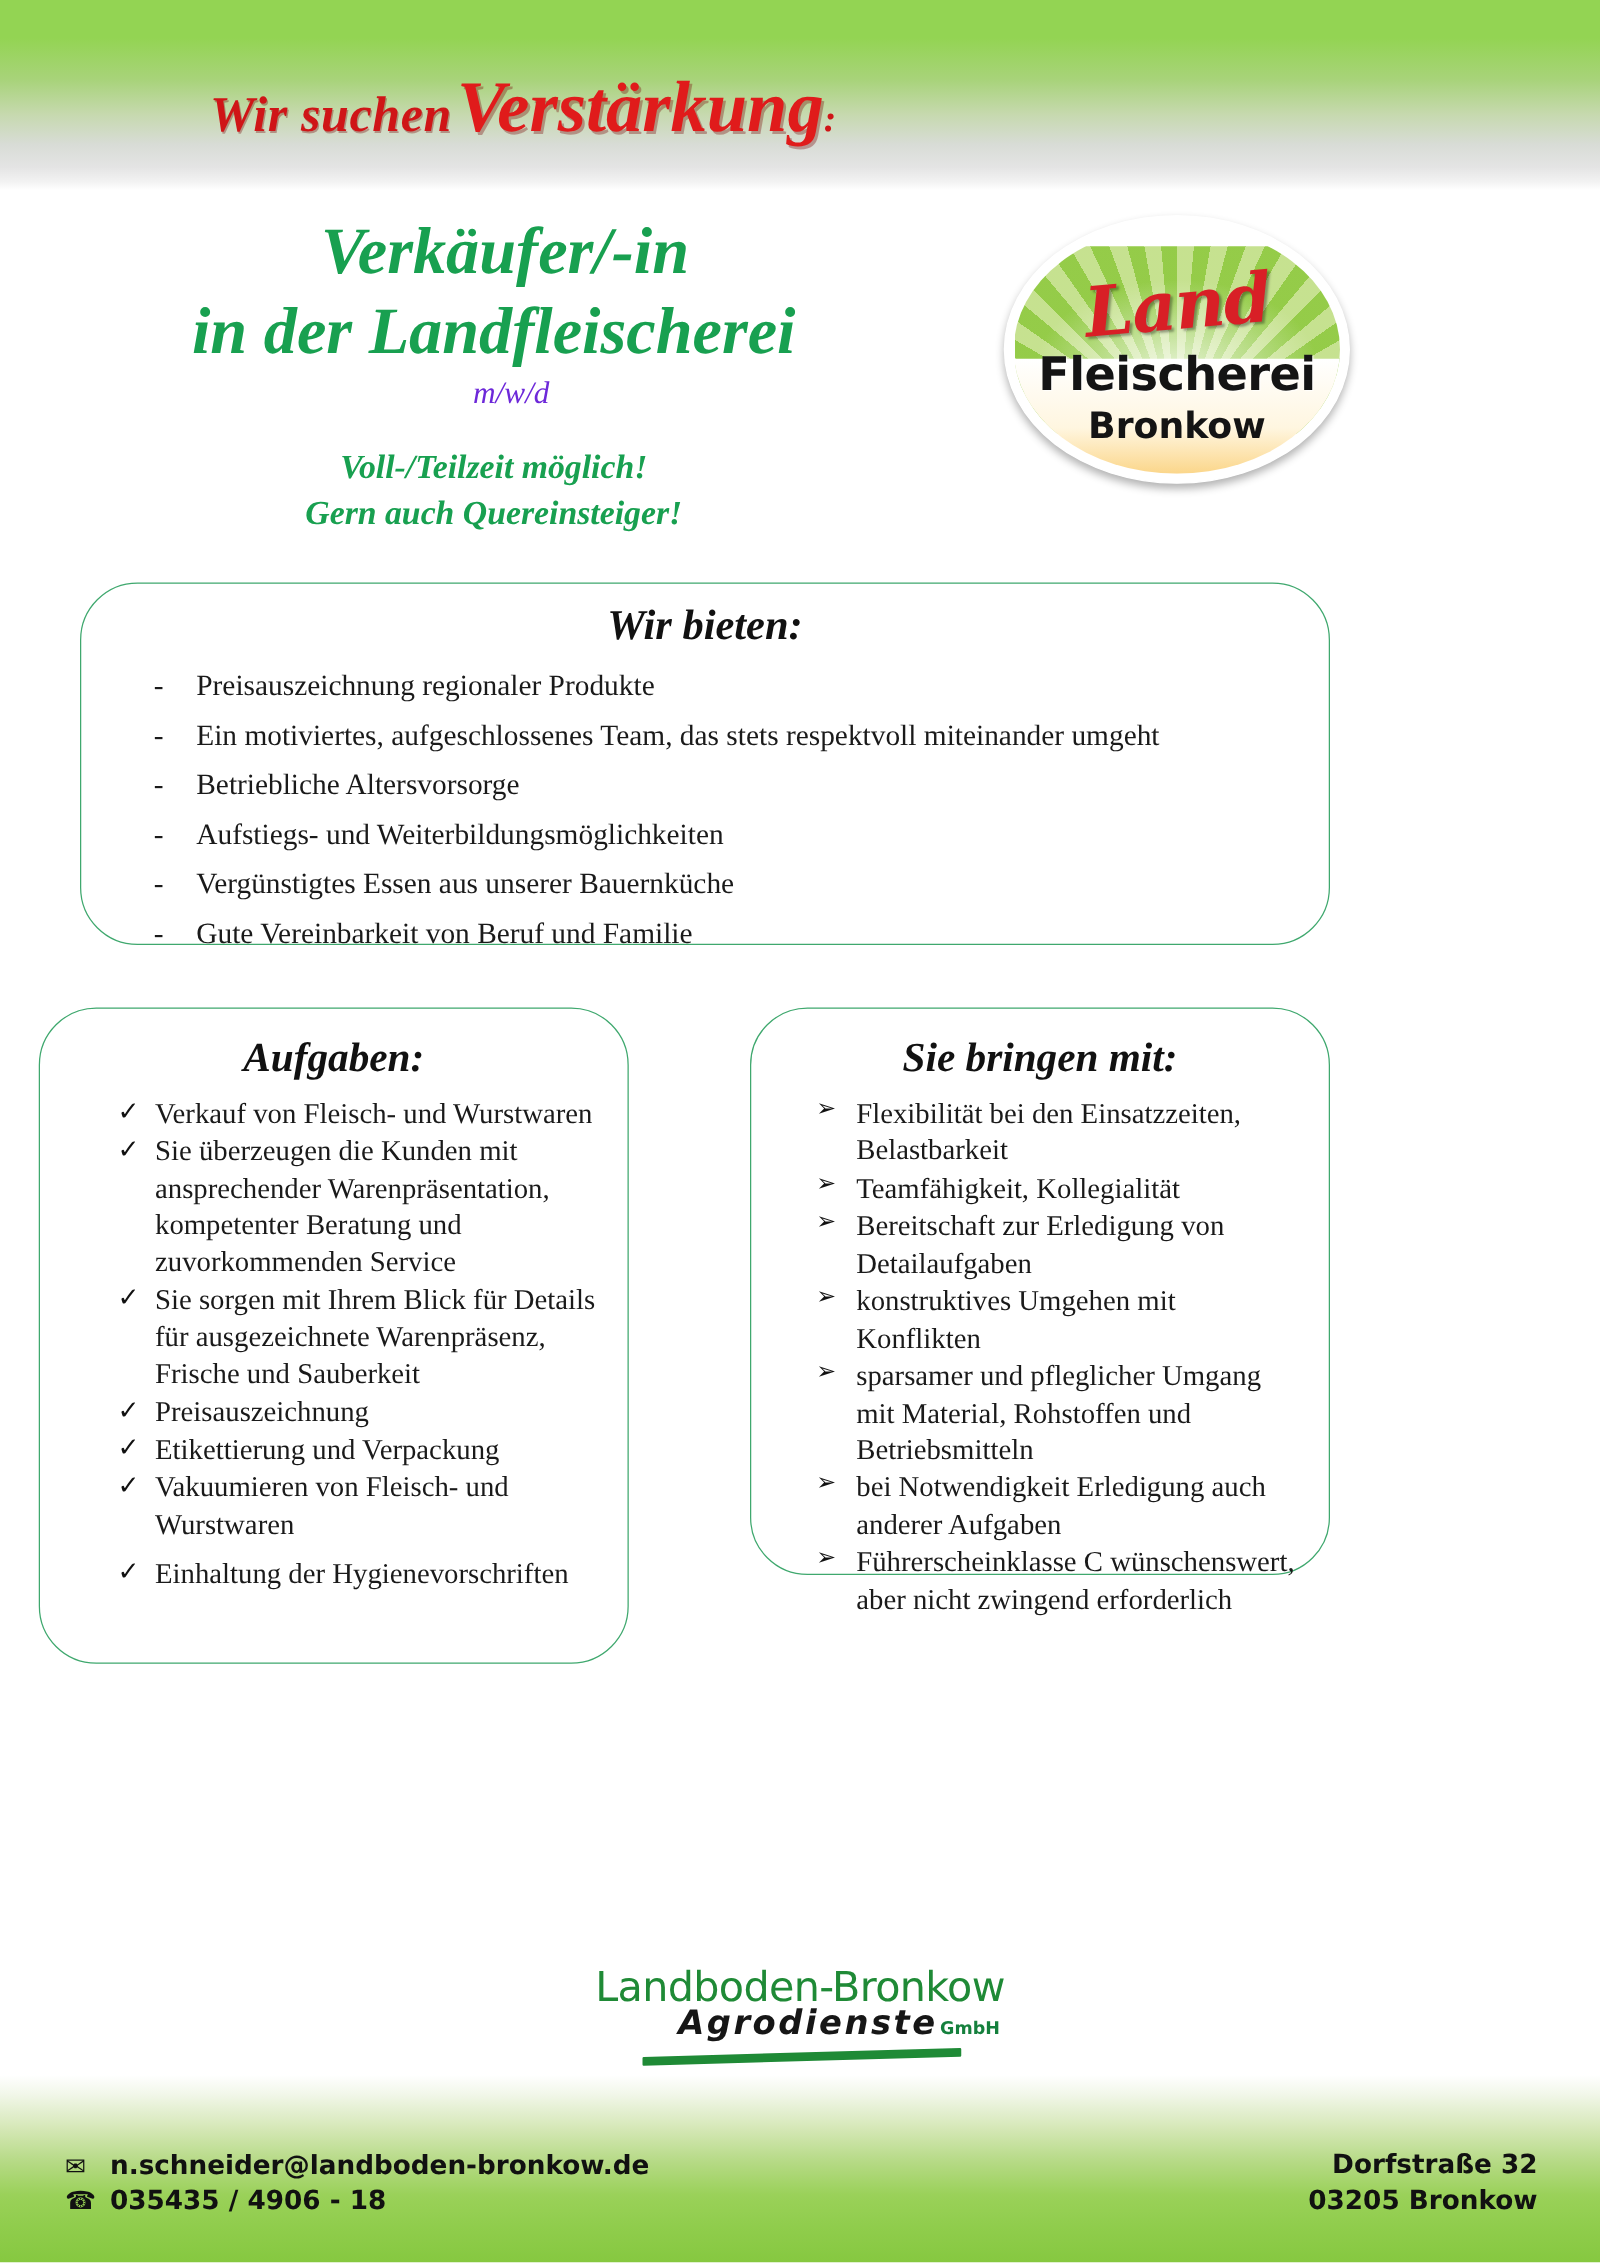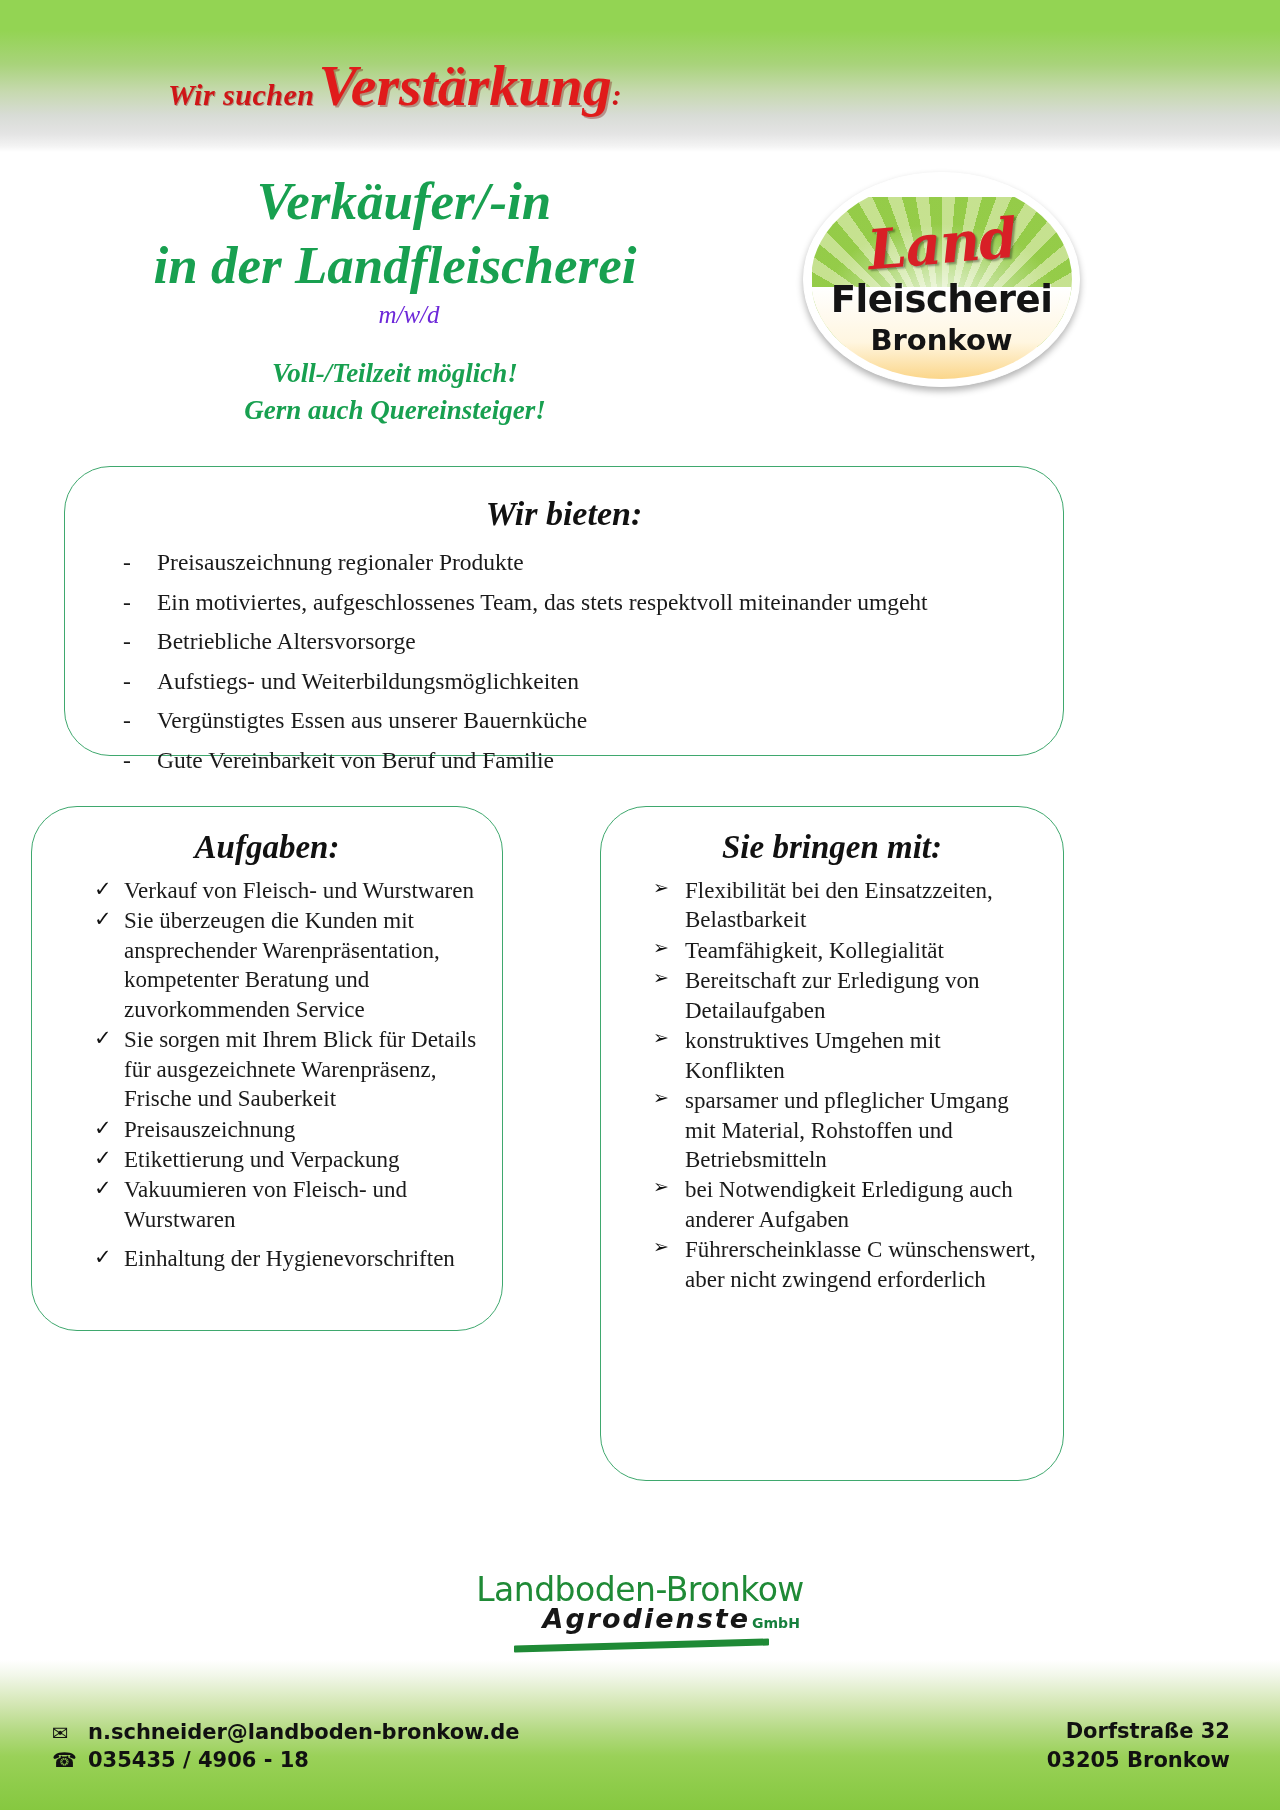"Wir suchen" .headline-small { font-size: 30px -> 40px }
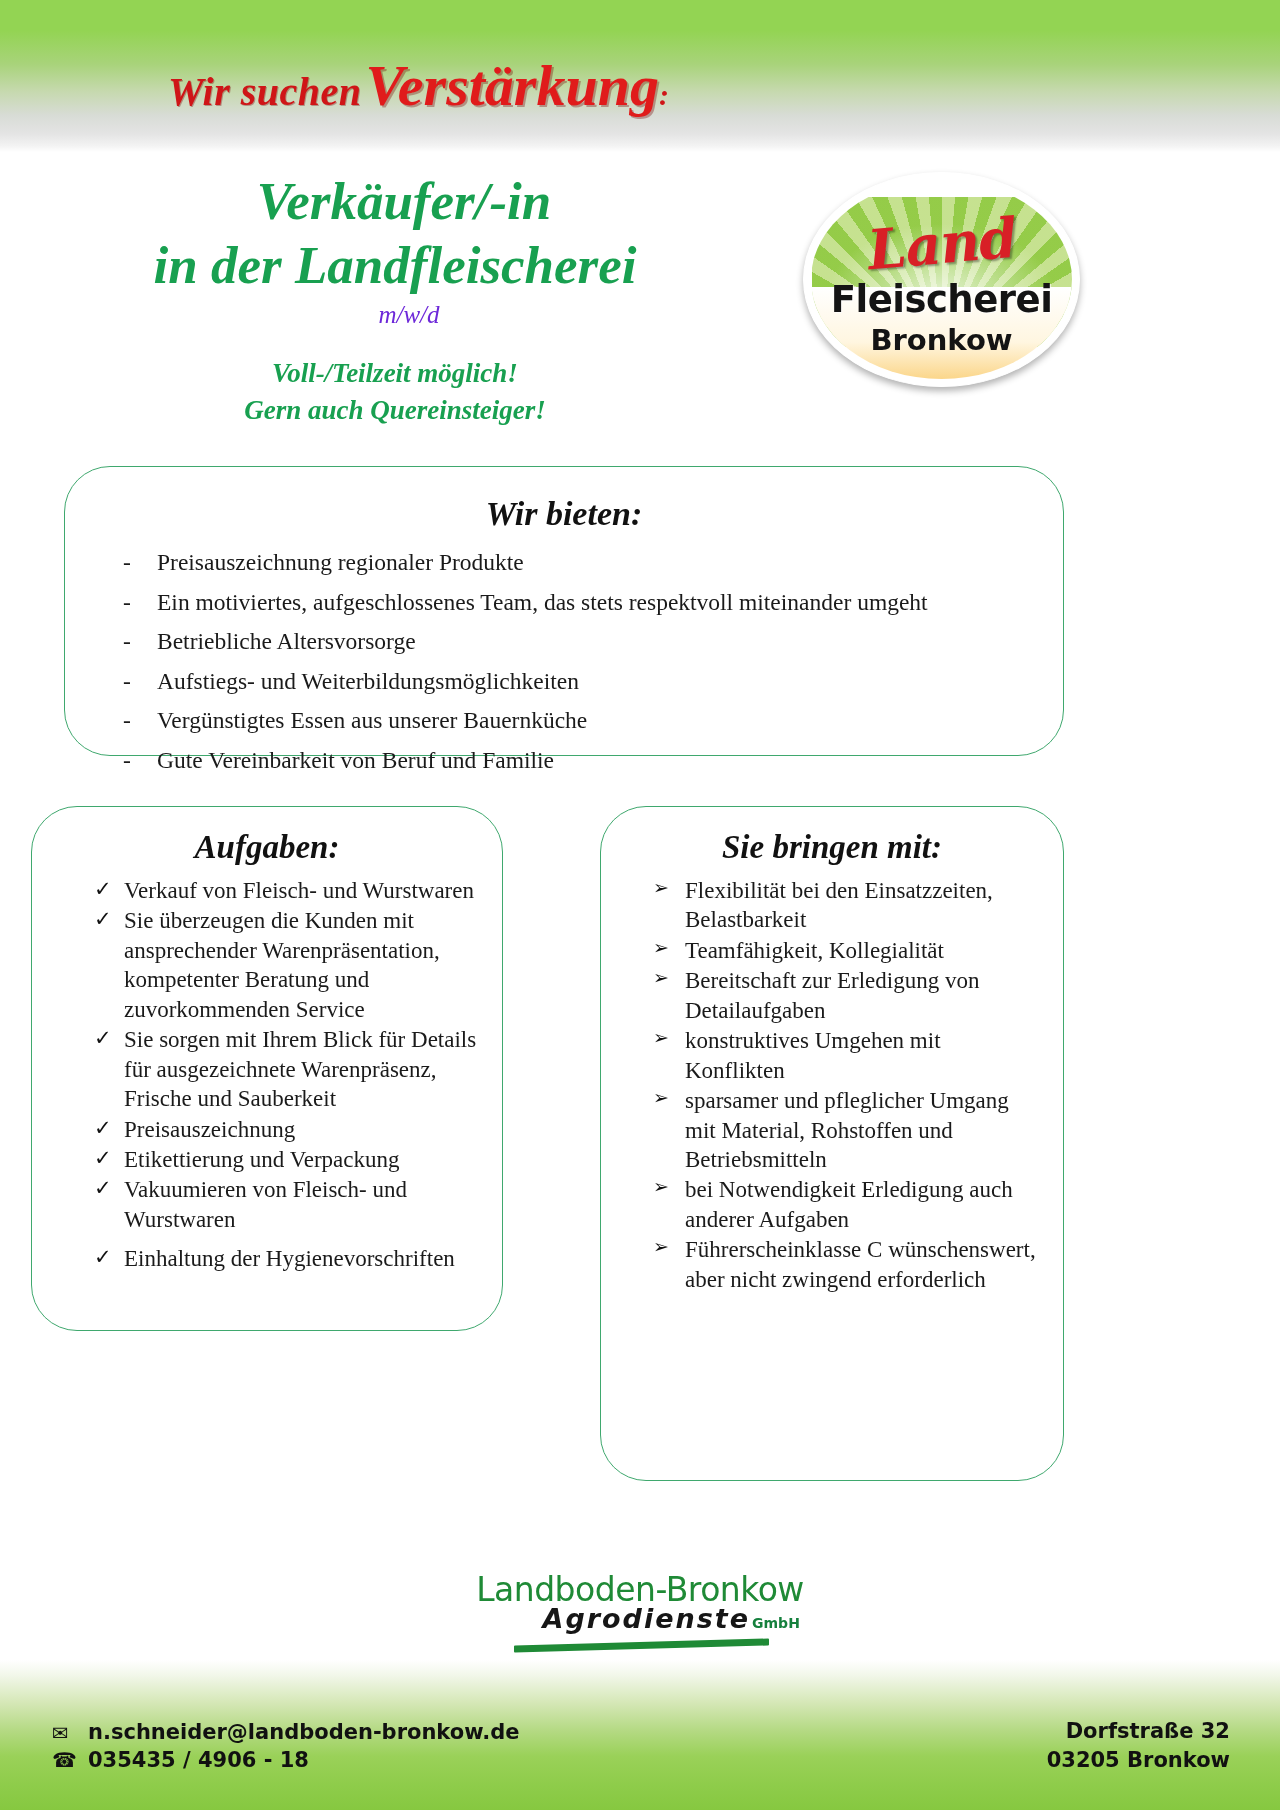"Wir bieten:" #panel-bieten .panel-heading { margin-top: 28px -> 15px }
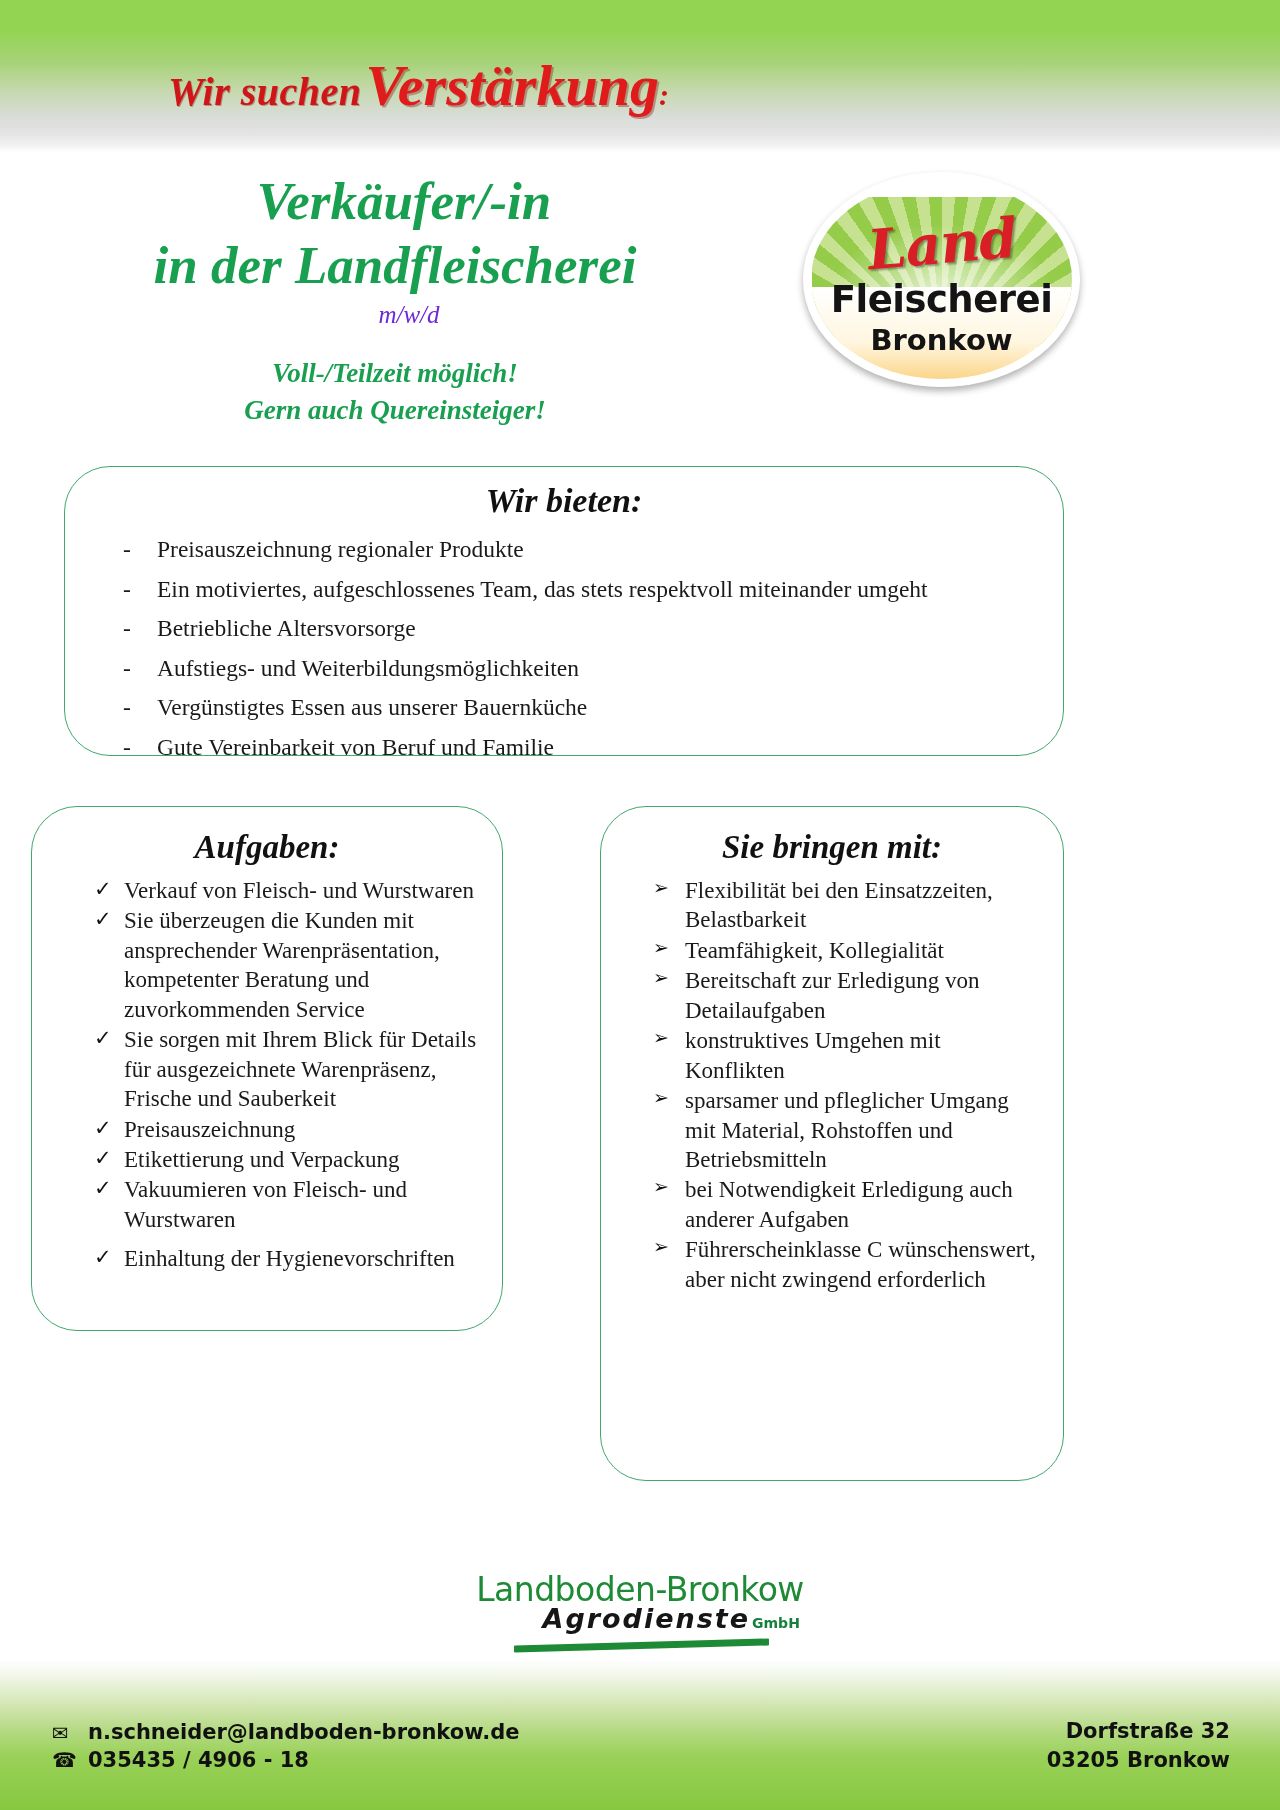"Sie bringen mit:" #panel-bringen { height: 675px -> 454px }
